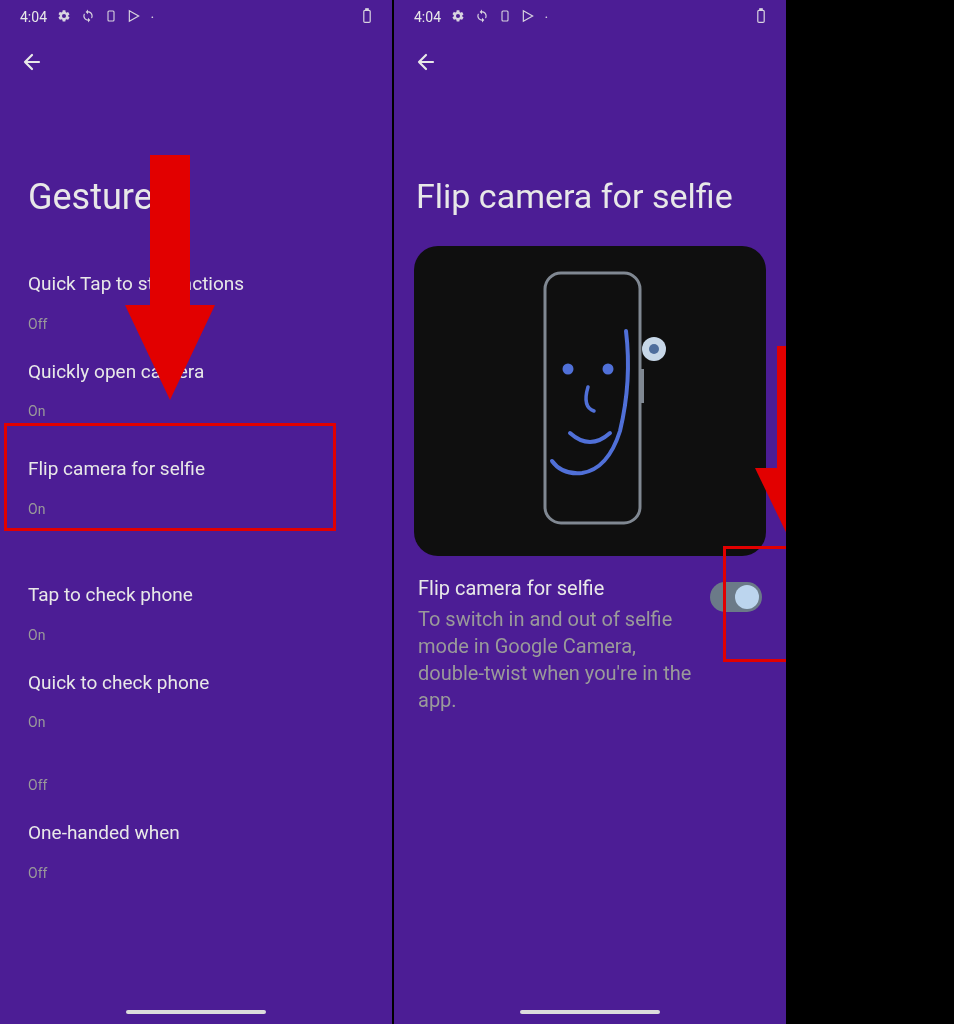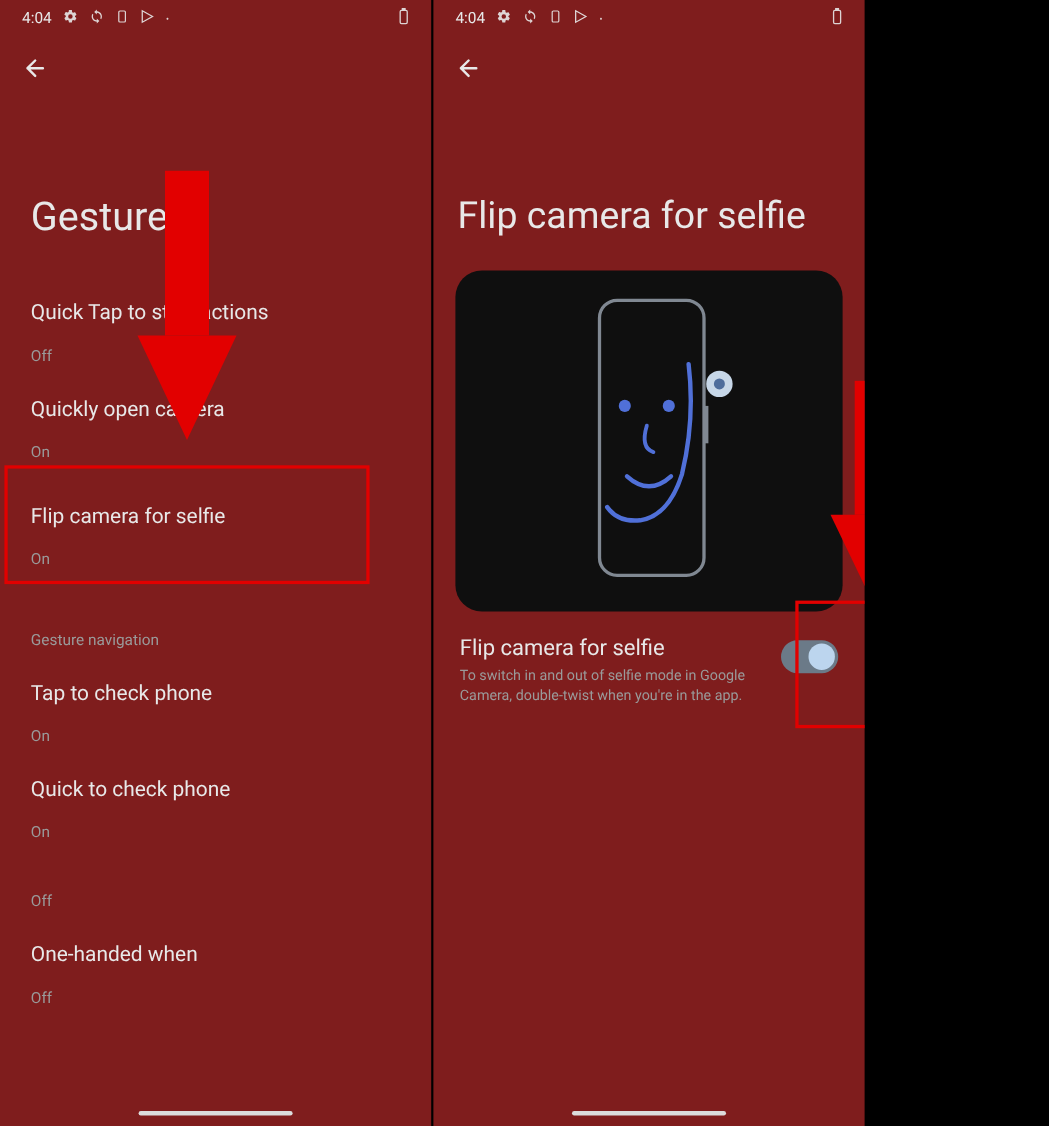"4:04" .phone { background: #7f1d1d -> #4c1d95 }
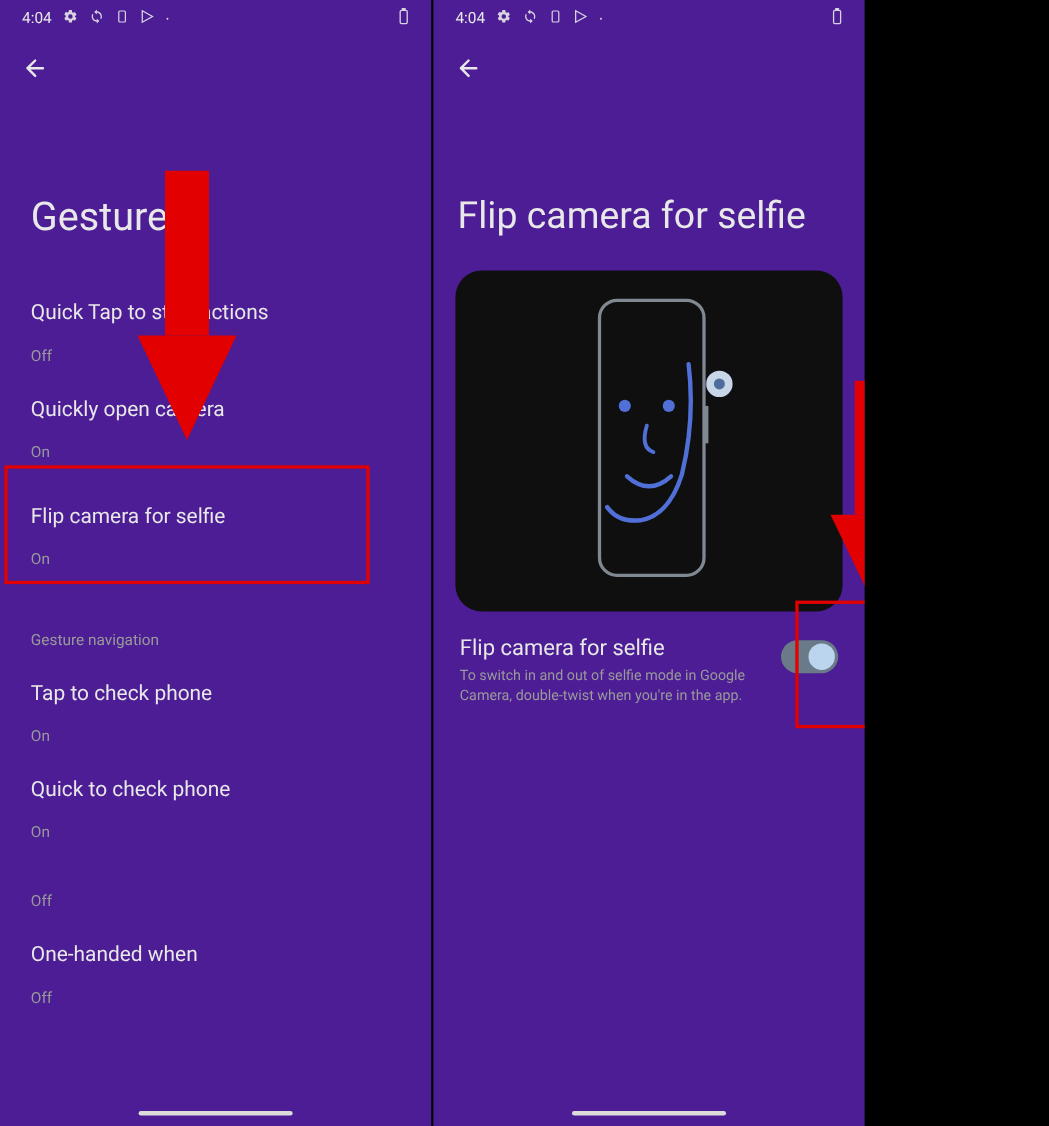"Gesture navigation" div.setting-subtitle { html: <div>Gesture navigation</div> -> none }
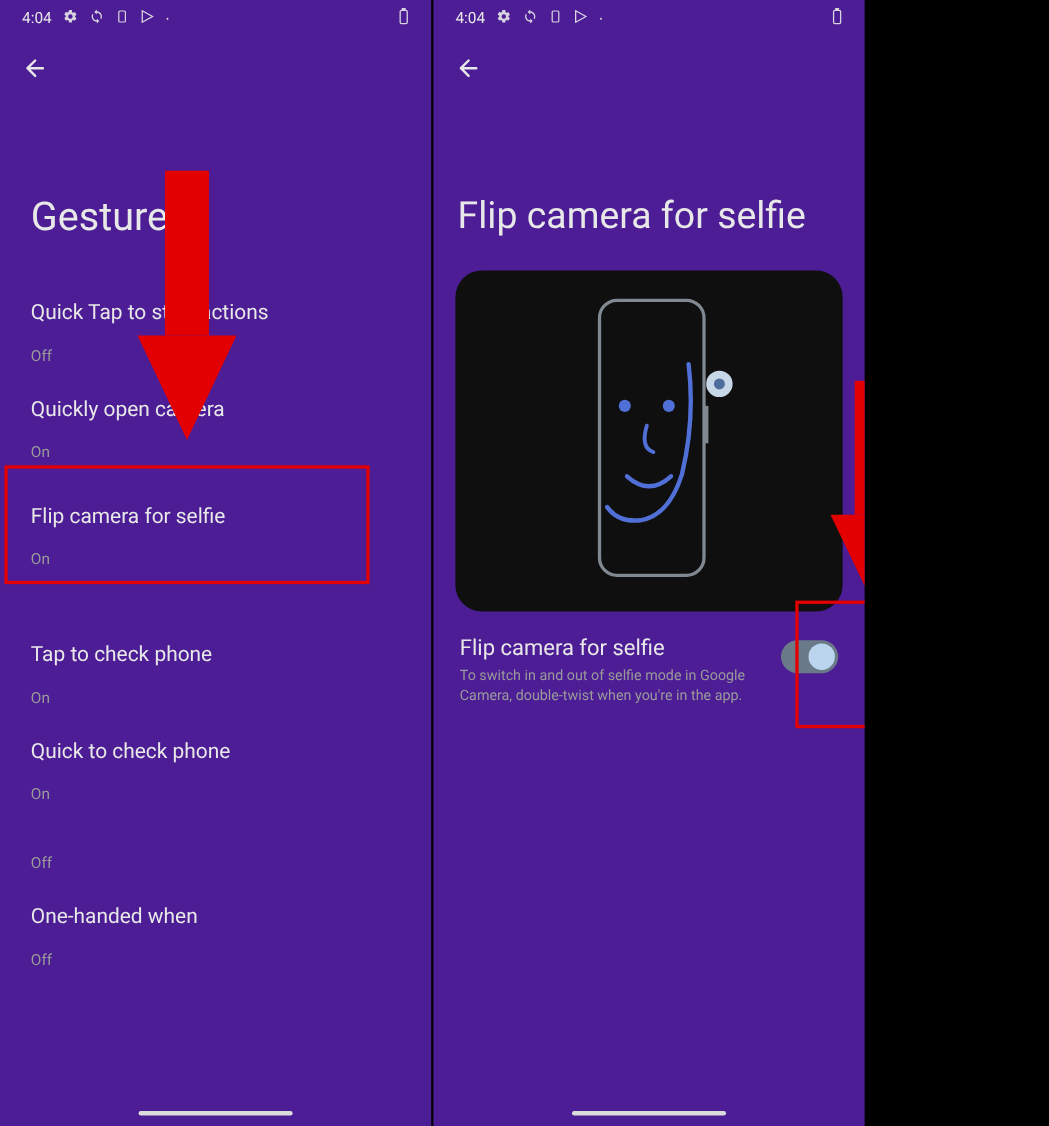"To switch in and out" .toggle-desc { font-size: 13px -> 20px }
